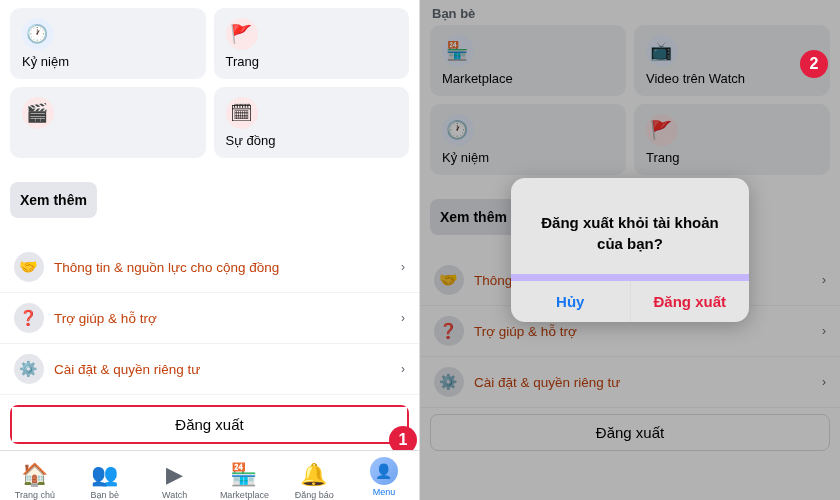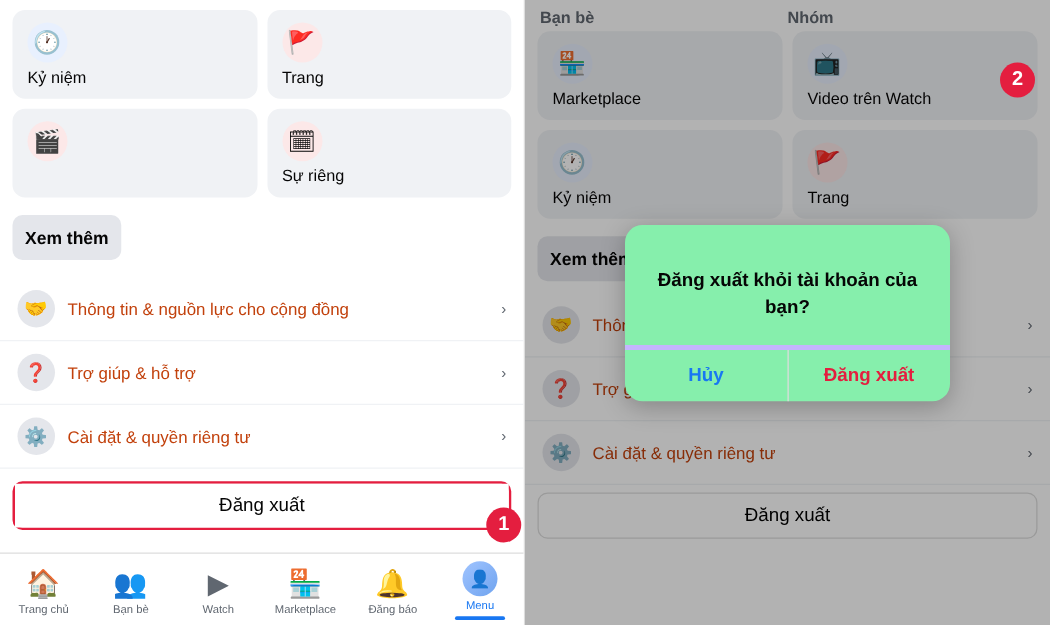"Nhóm" span.right-top-label { html: <span>Nhóm</span> -> none }
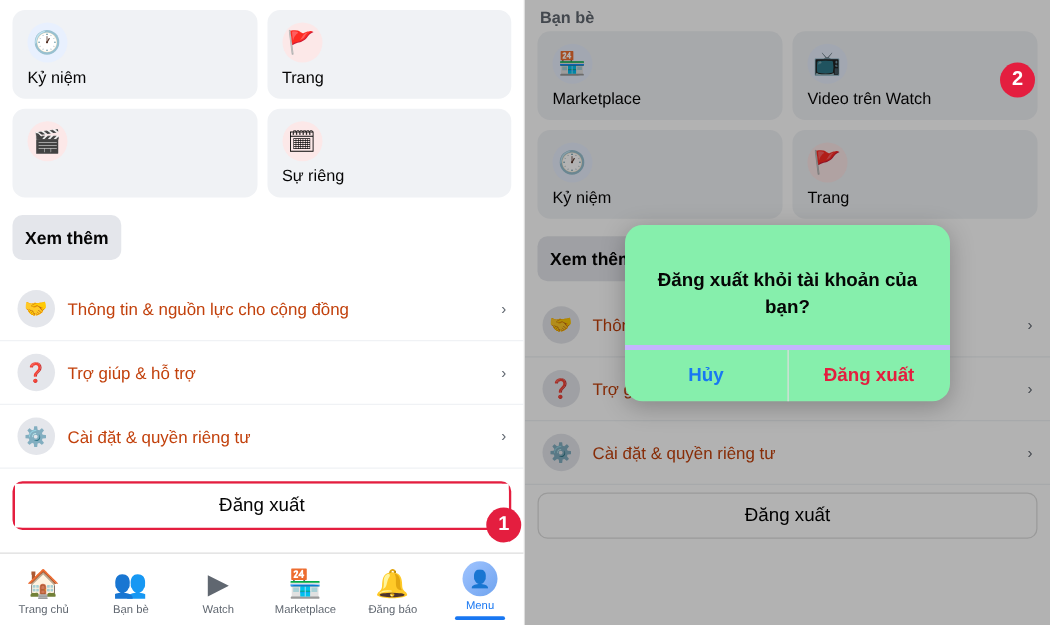"Sự riêng" span.item-label { text: riêng -> đồng }
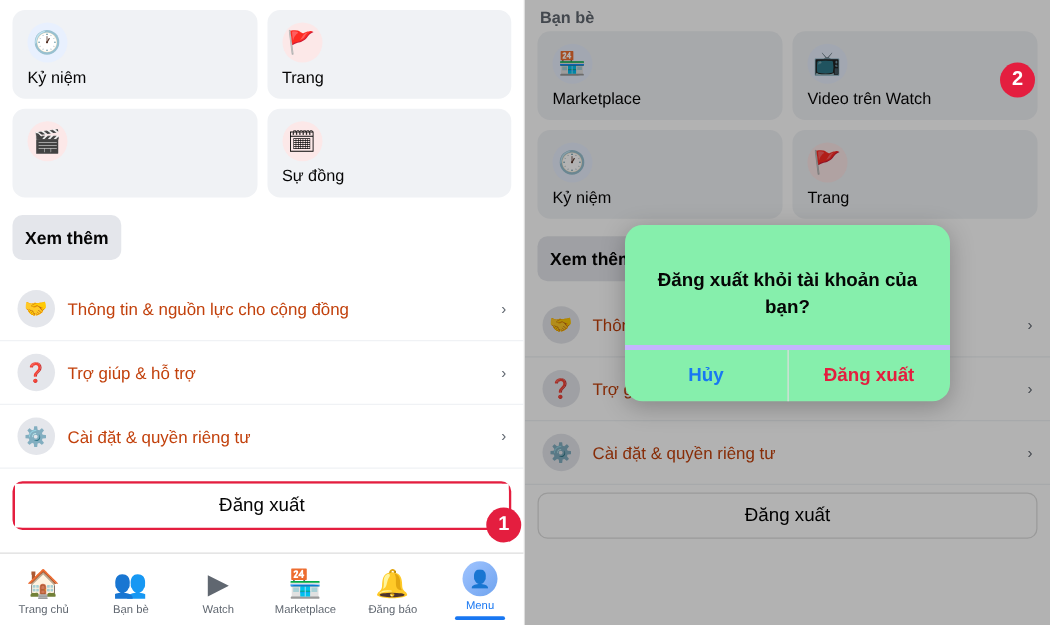"Xem thêm" .see-more-btn { margin: 10px 10px -> 20px 10px }
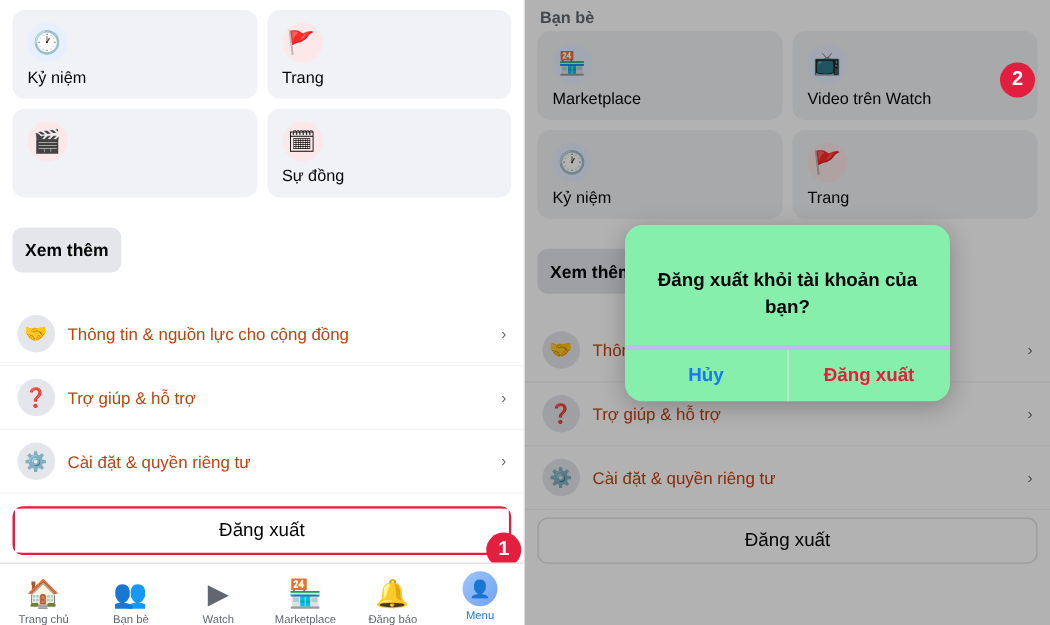"Đăng xuất khỏi tài khoản" .dialog-box { background: #86efac -> #e5e5e5; width: 260px -> 238px }
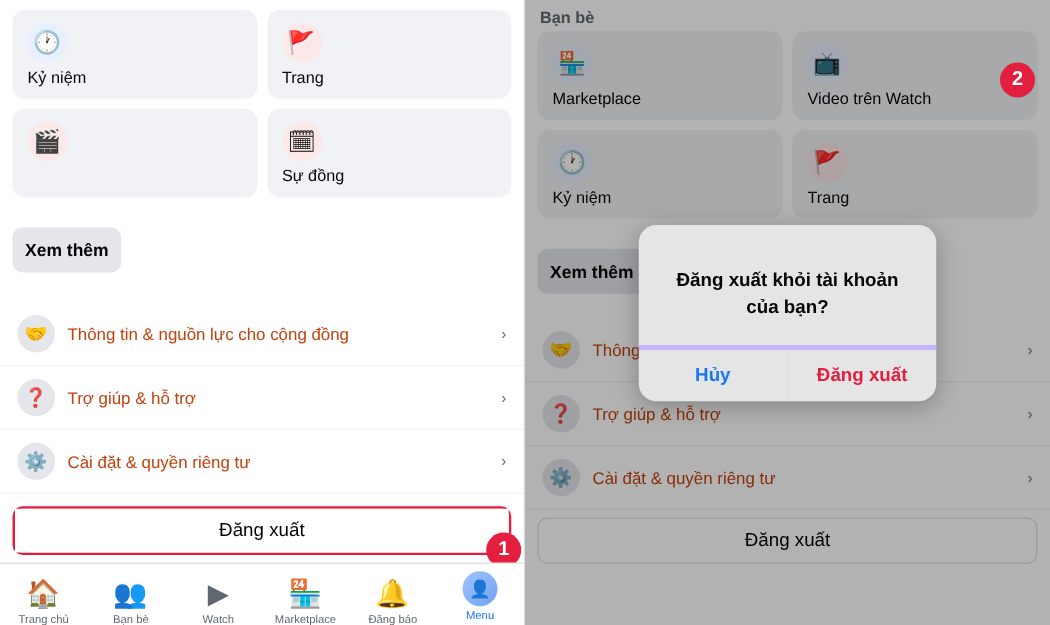"Hủy" .dialog-buttons { border-top: 4px solid #c4b5fd -> 7px solid #c4b5fd }
